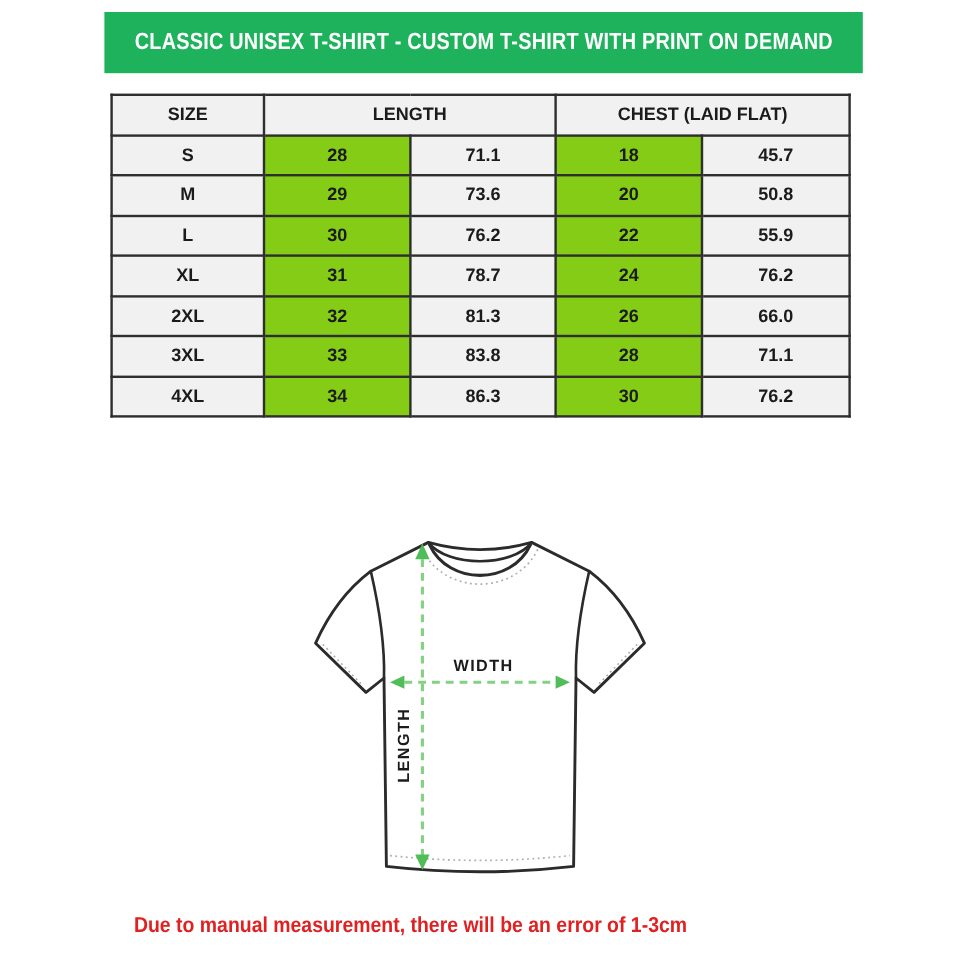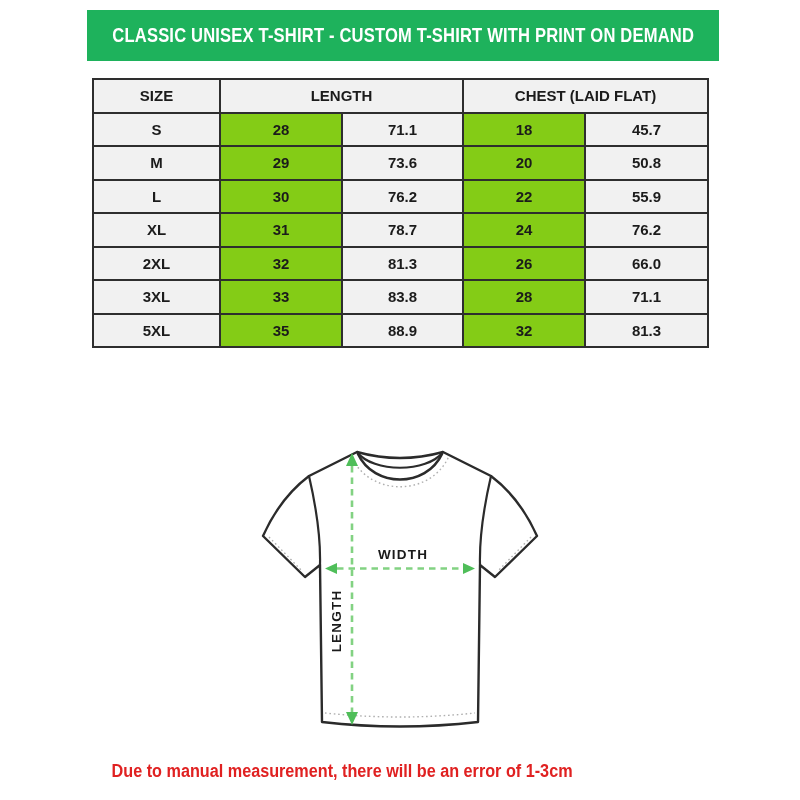"4XL" tr { html: none -> <tr> <td>4XL</td> <td>34</td> <td>86.3</td> <td>30</td> <td>76.2</td> </tr> }
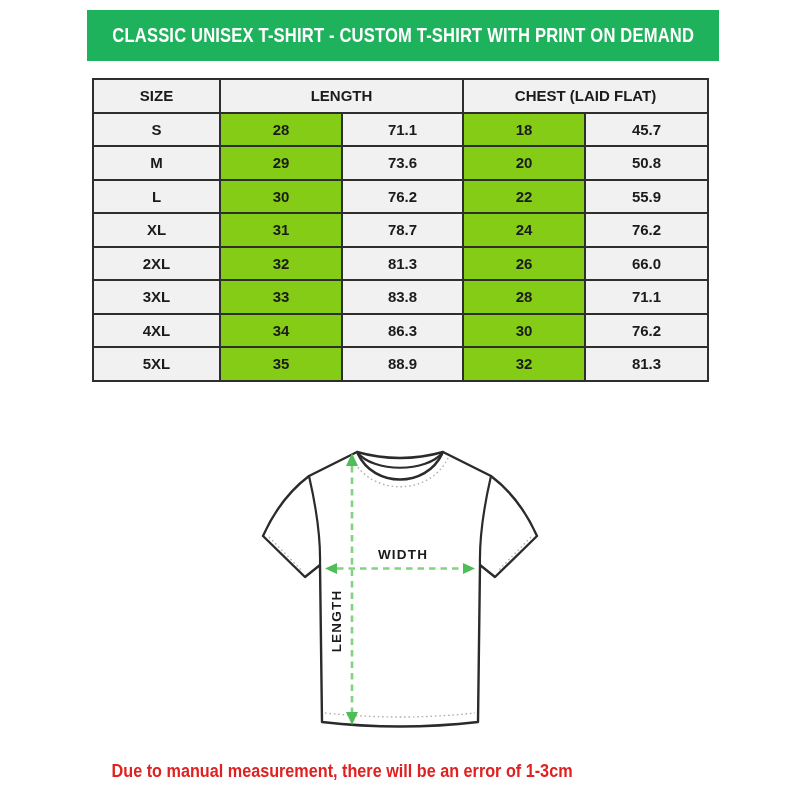"5XL" tr { html: <tr> <td>5XL</td> <td>35</td> <td>88.9</td> <td>32</td> <td>81.3</td> </tr> -> none }
